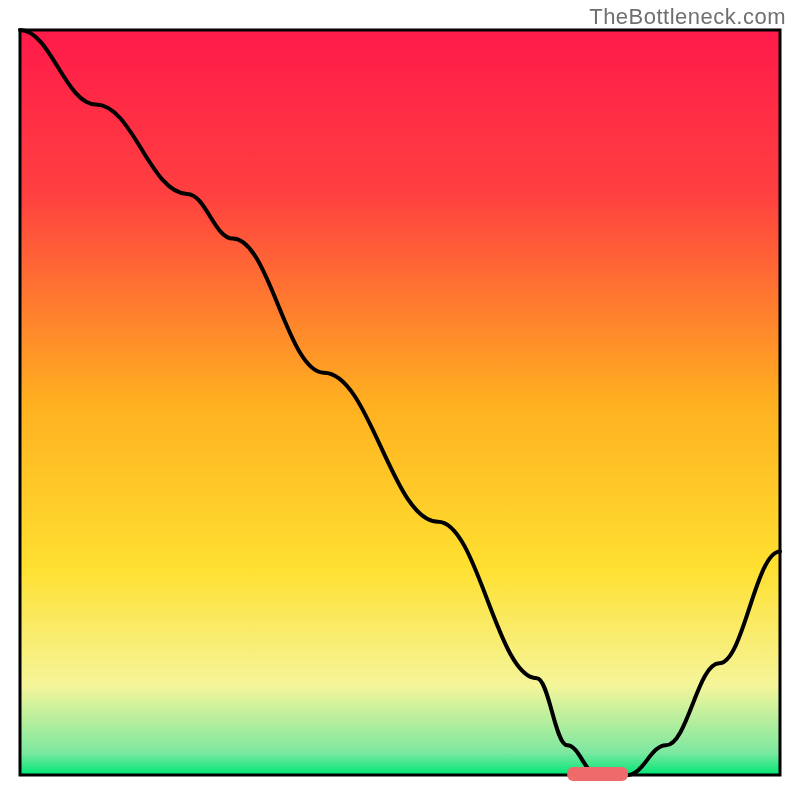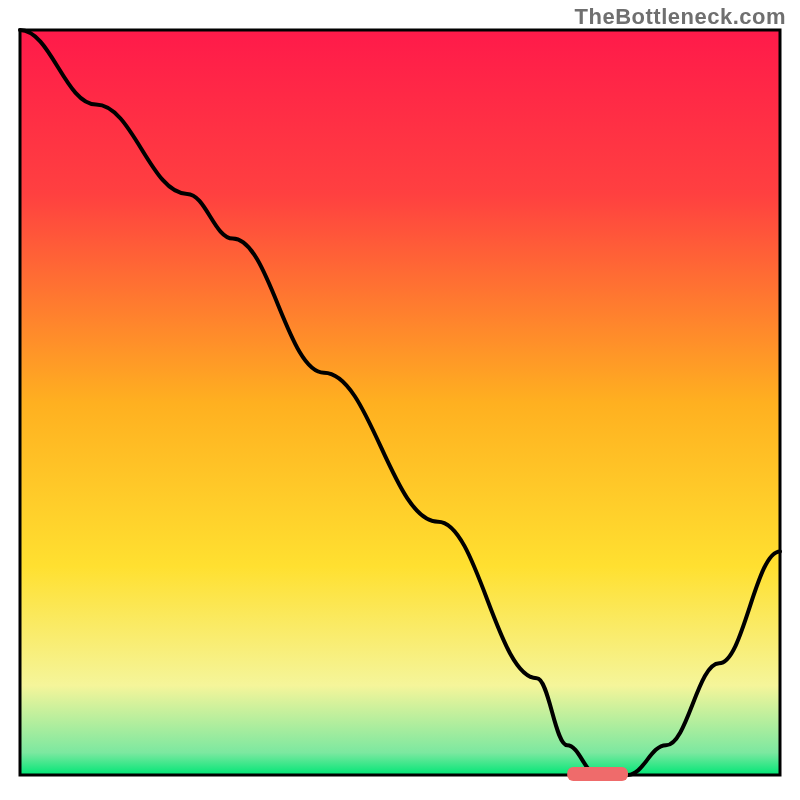"TheBottleneck.com" .watermark { font-weight: 700 -> 400 }
